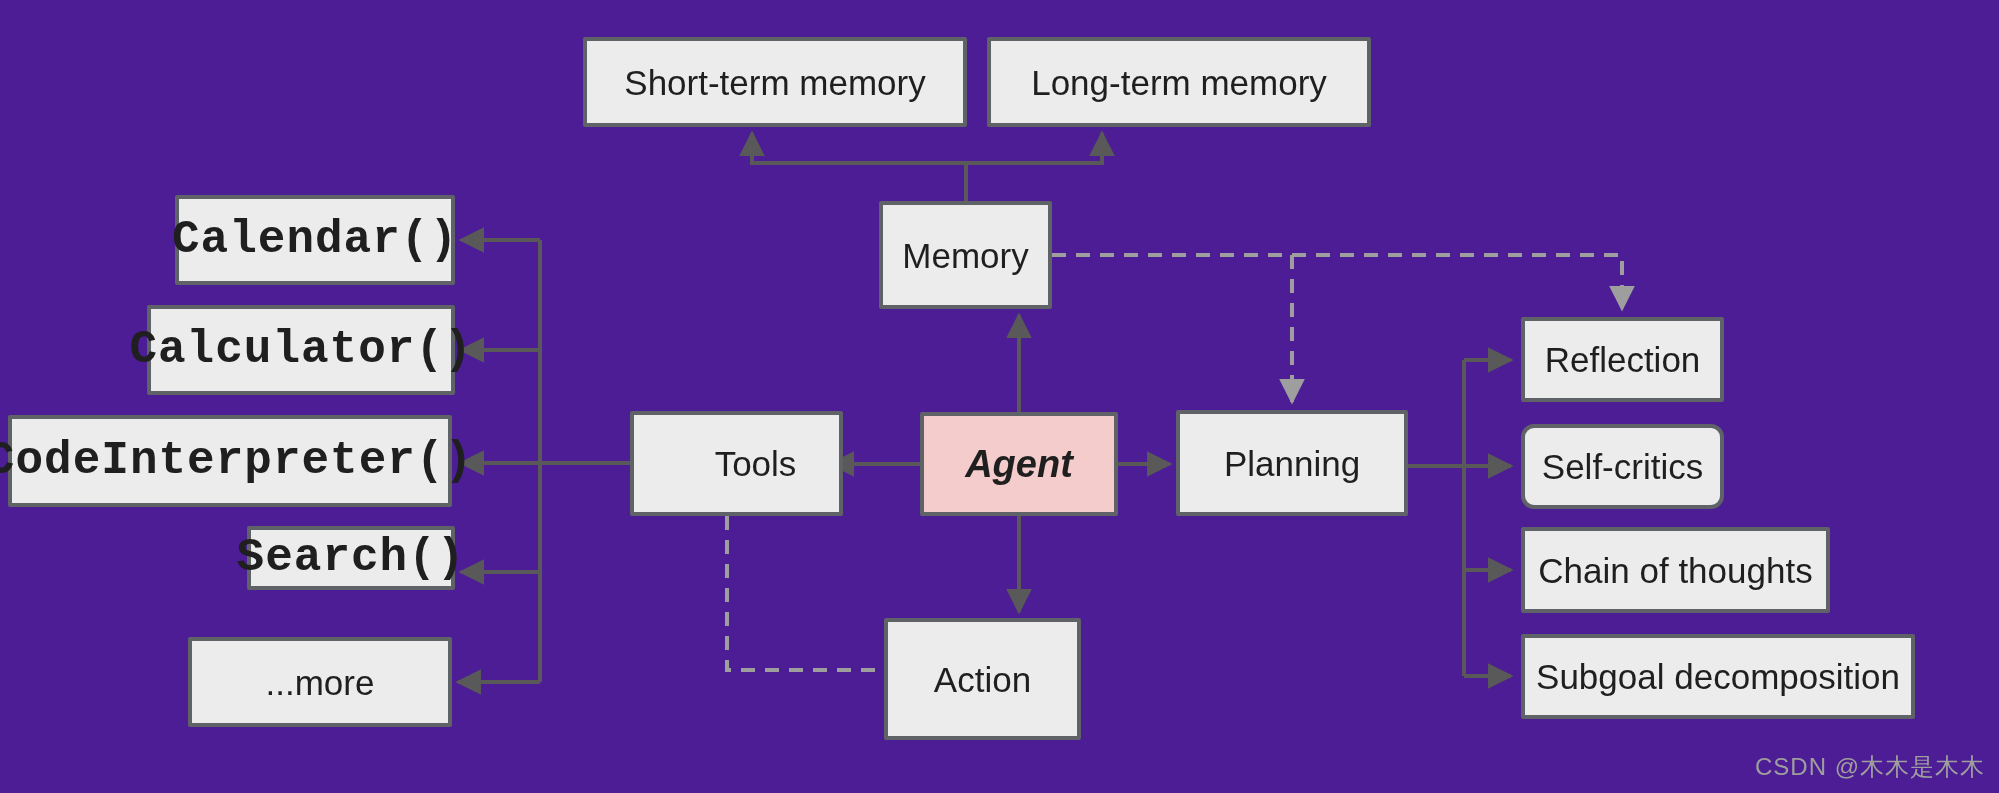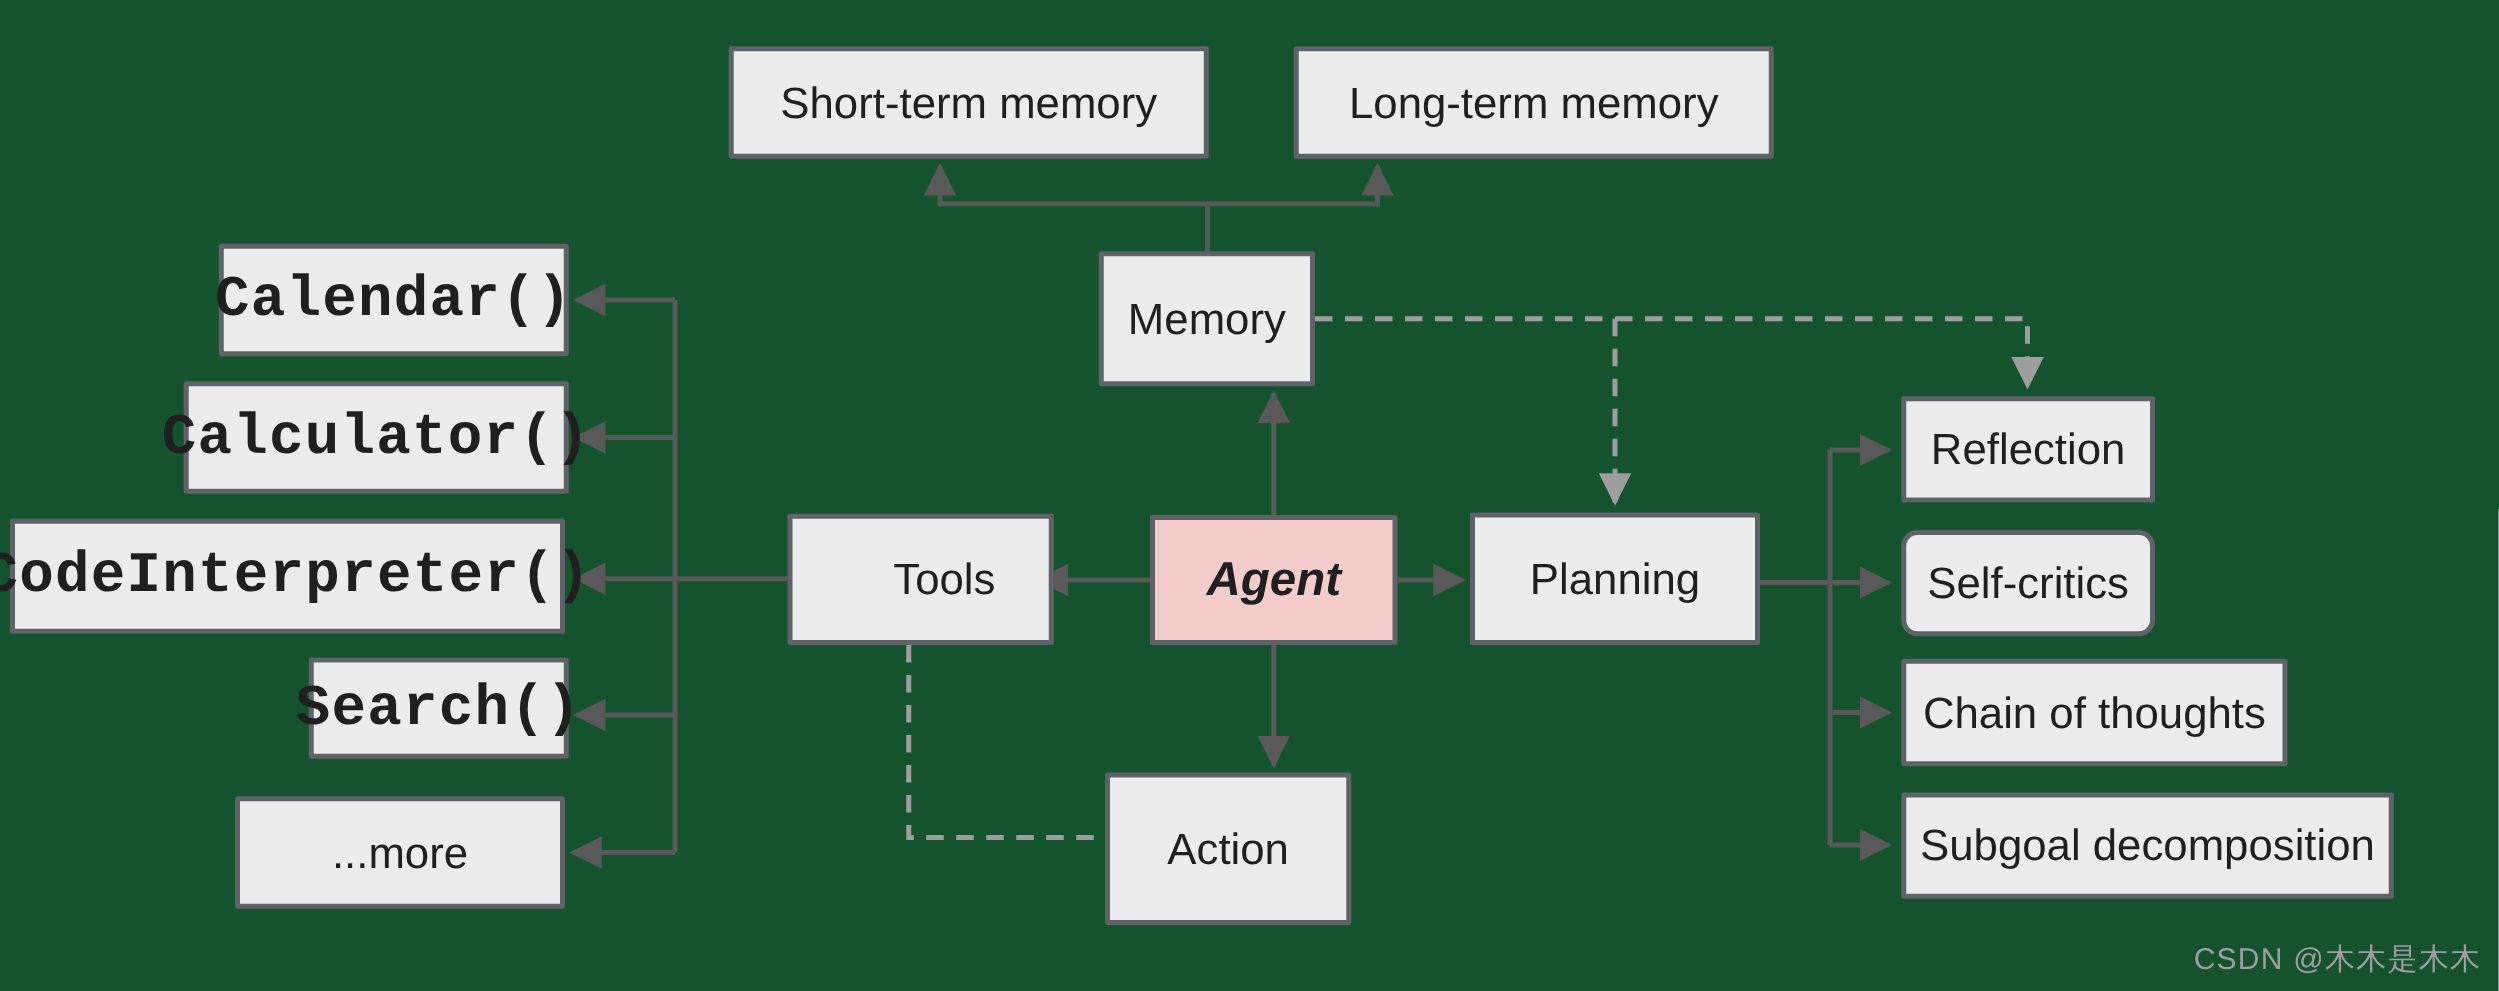"Short-term memory" .stage { background: #14532d -> #4c1d95 }
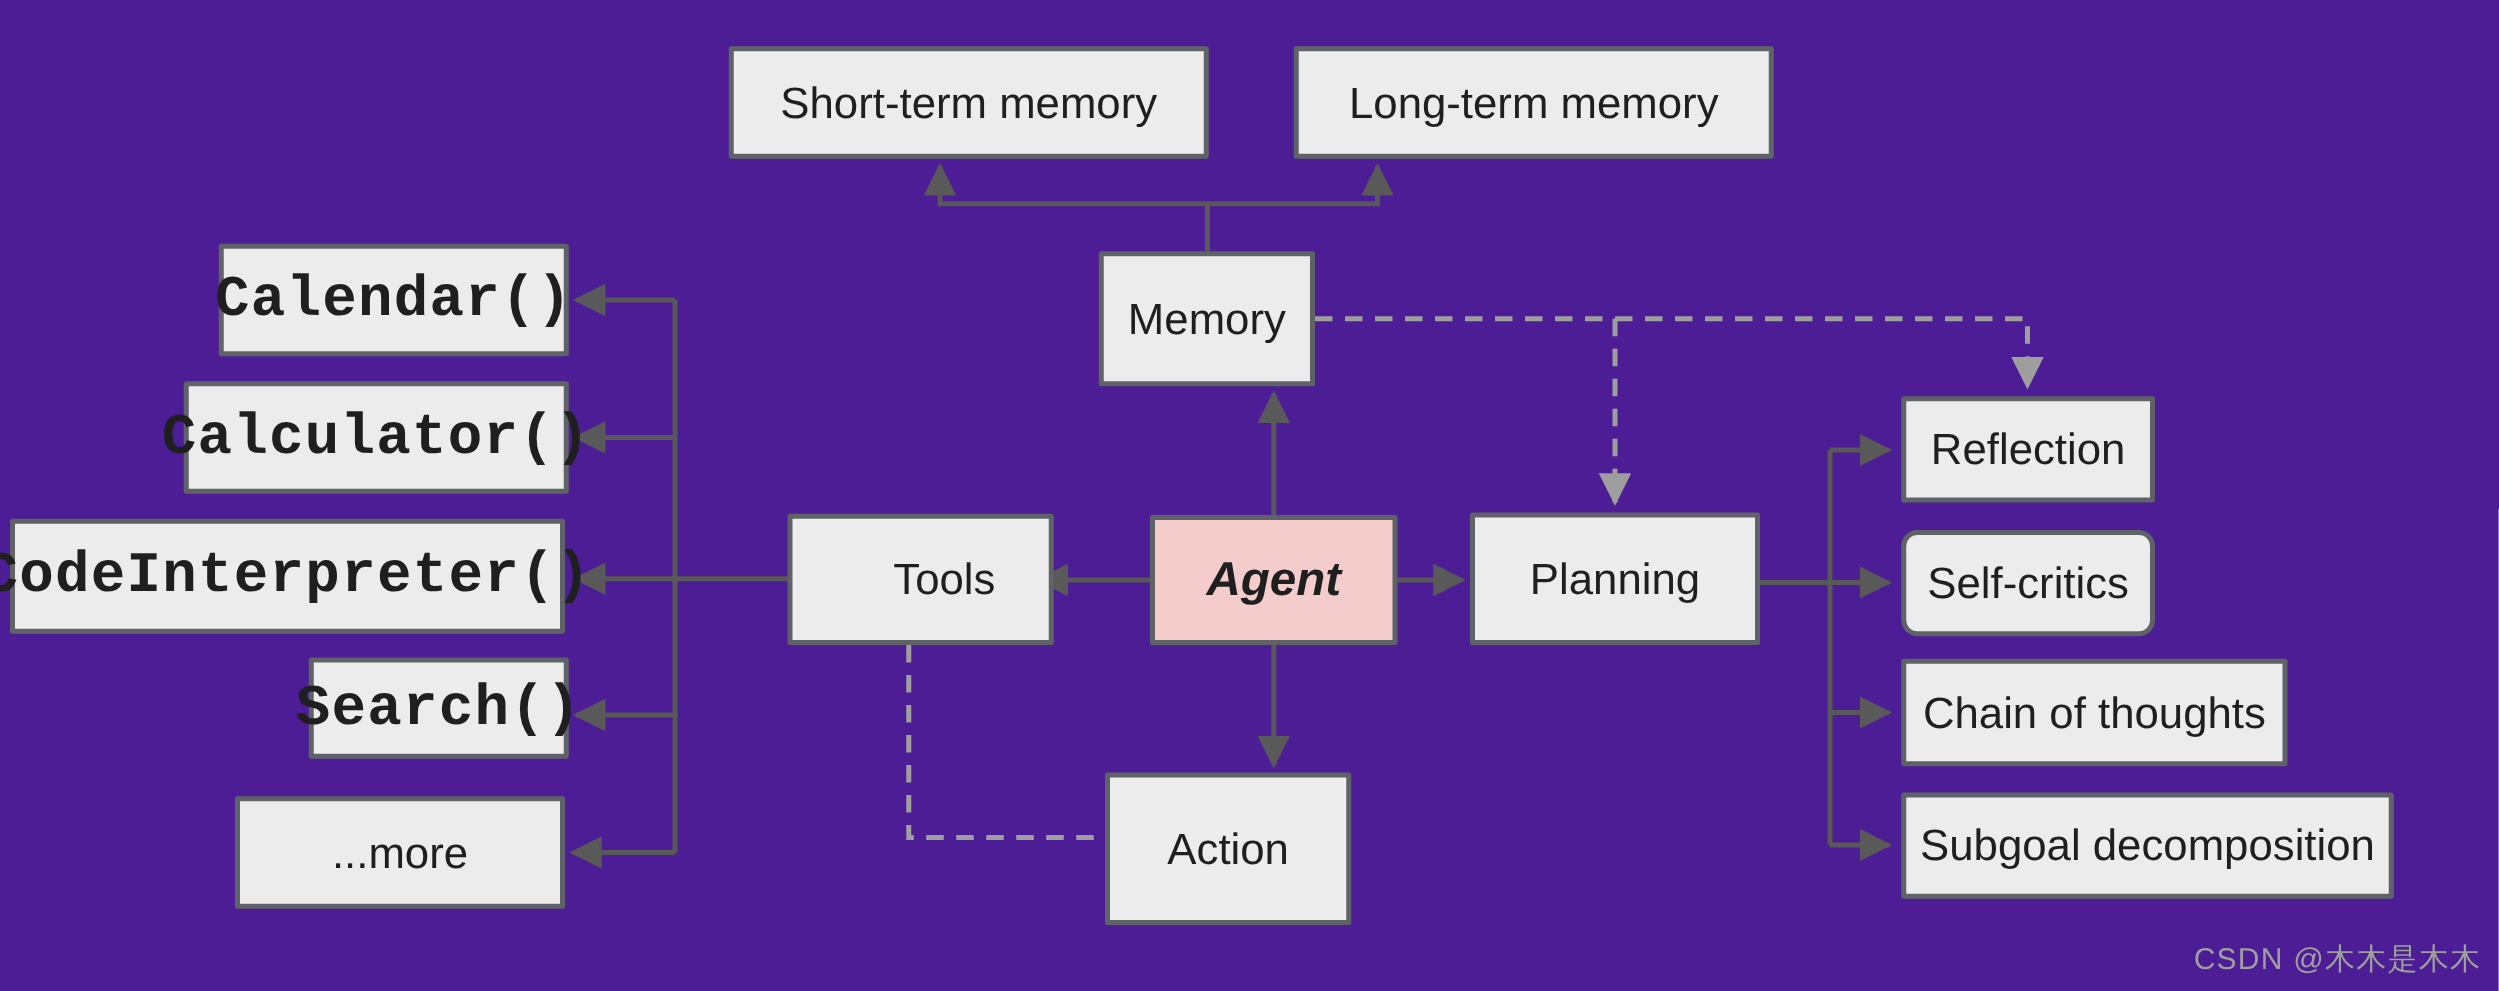"Long-term memory" .n-long-term { margin-left: 48px -> none }
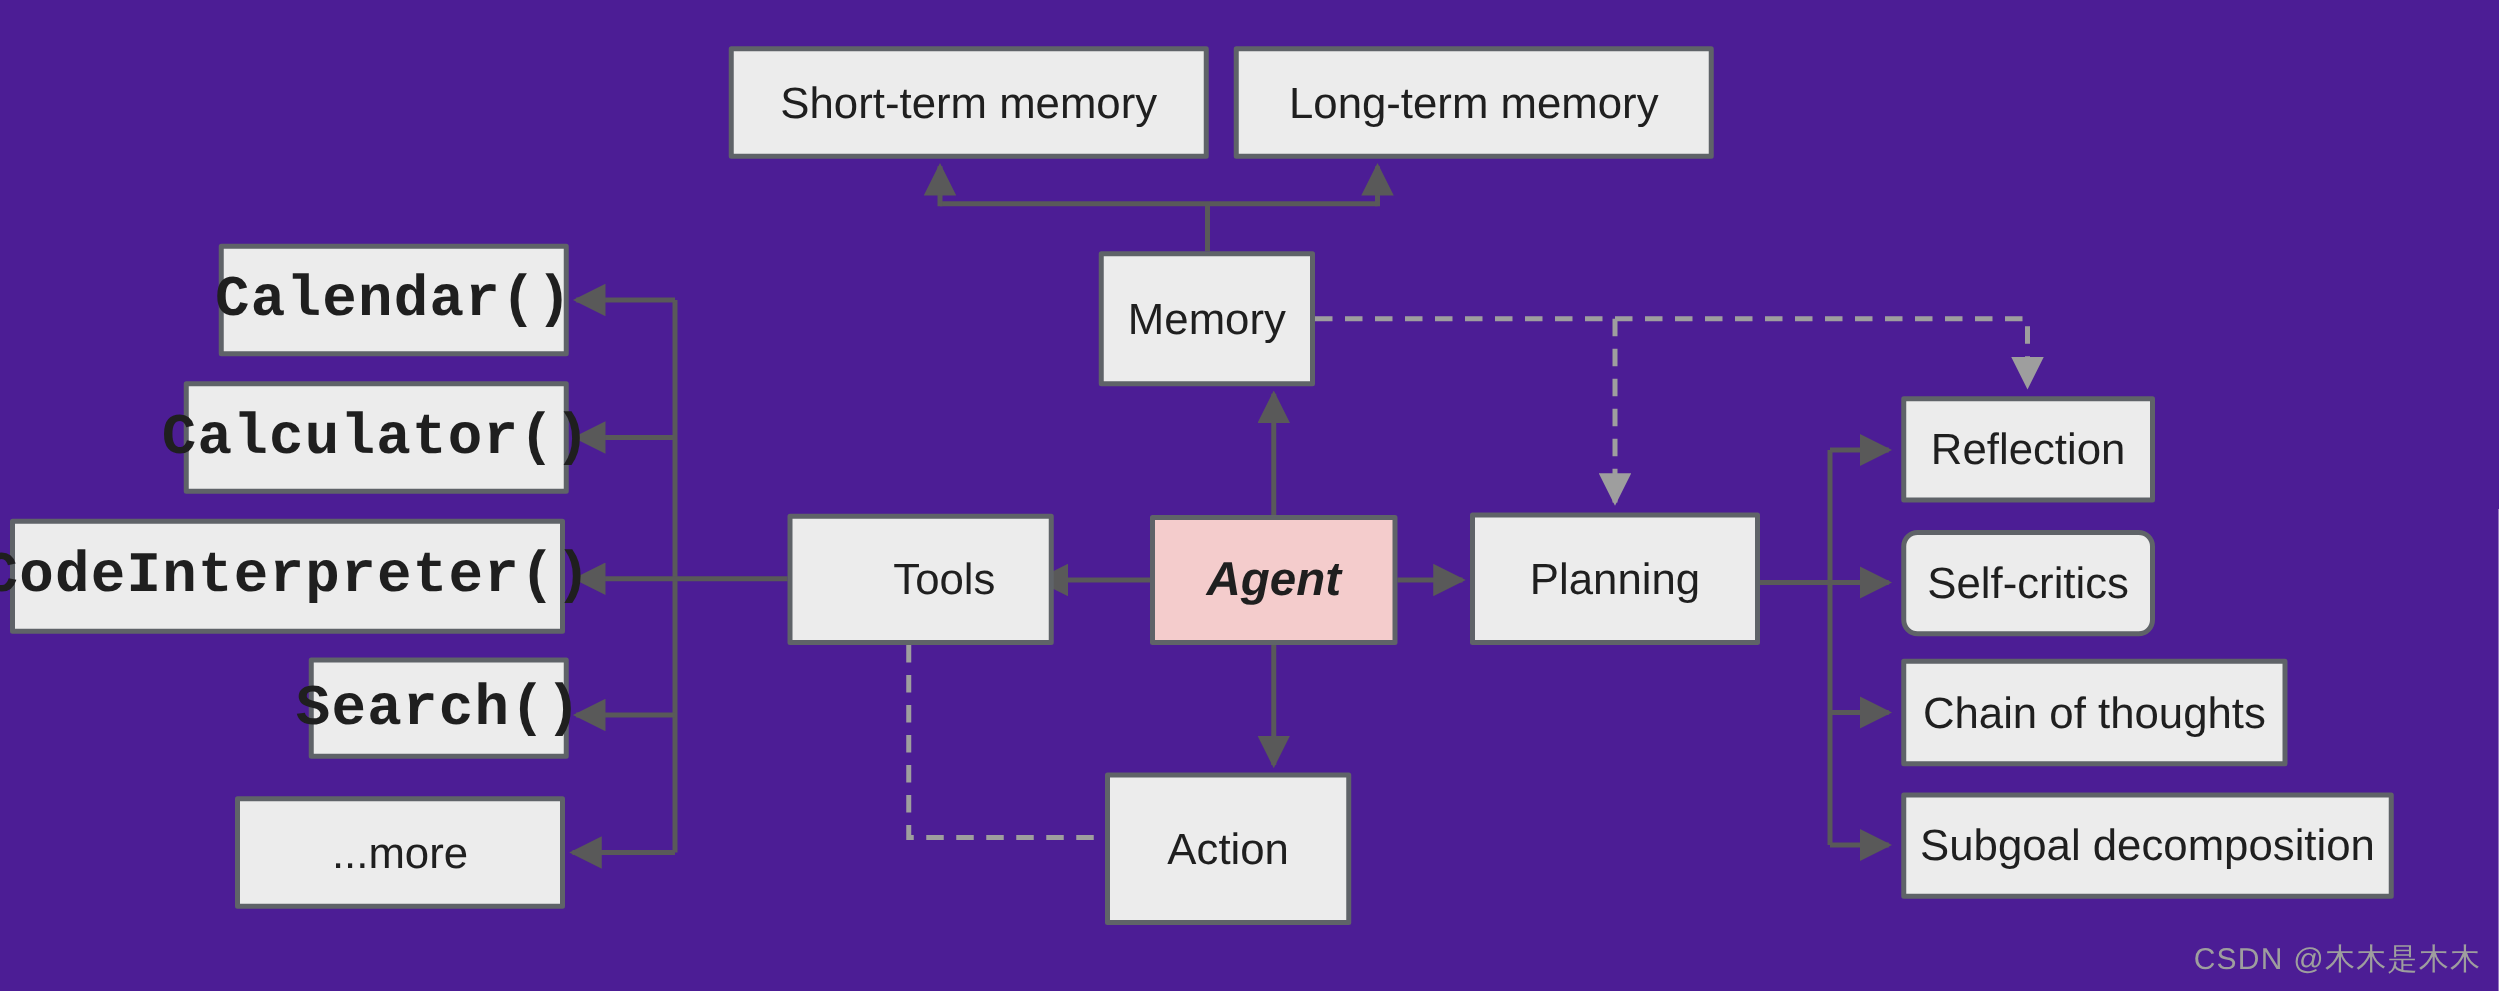"Search()" .n-search { height: 81px -> 64px }
